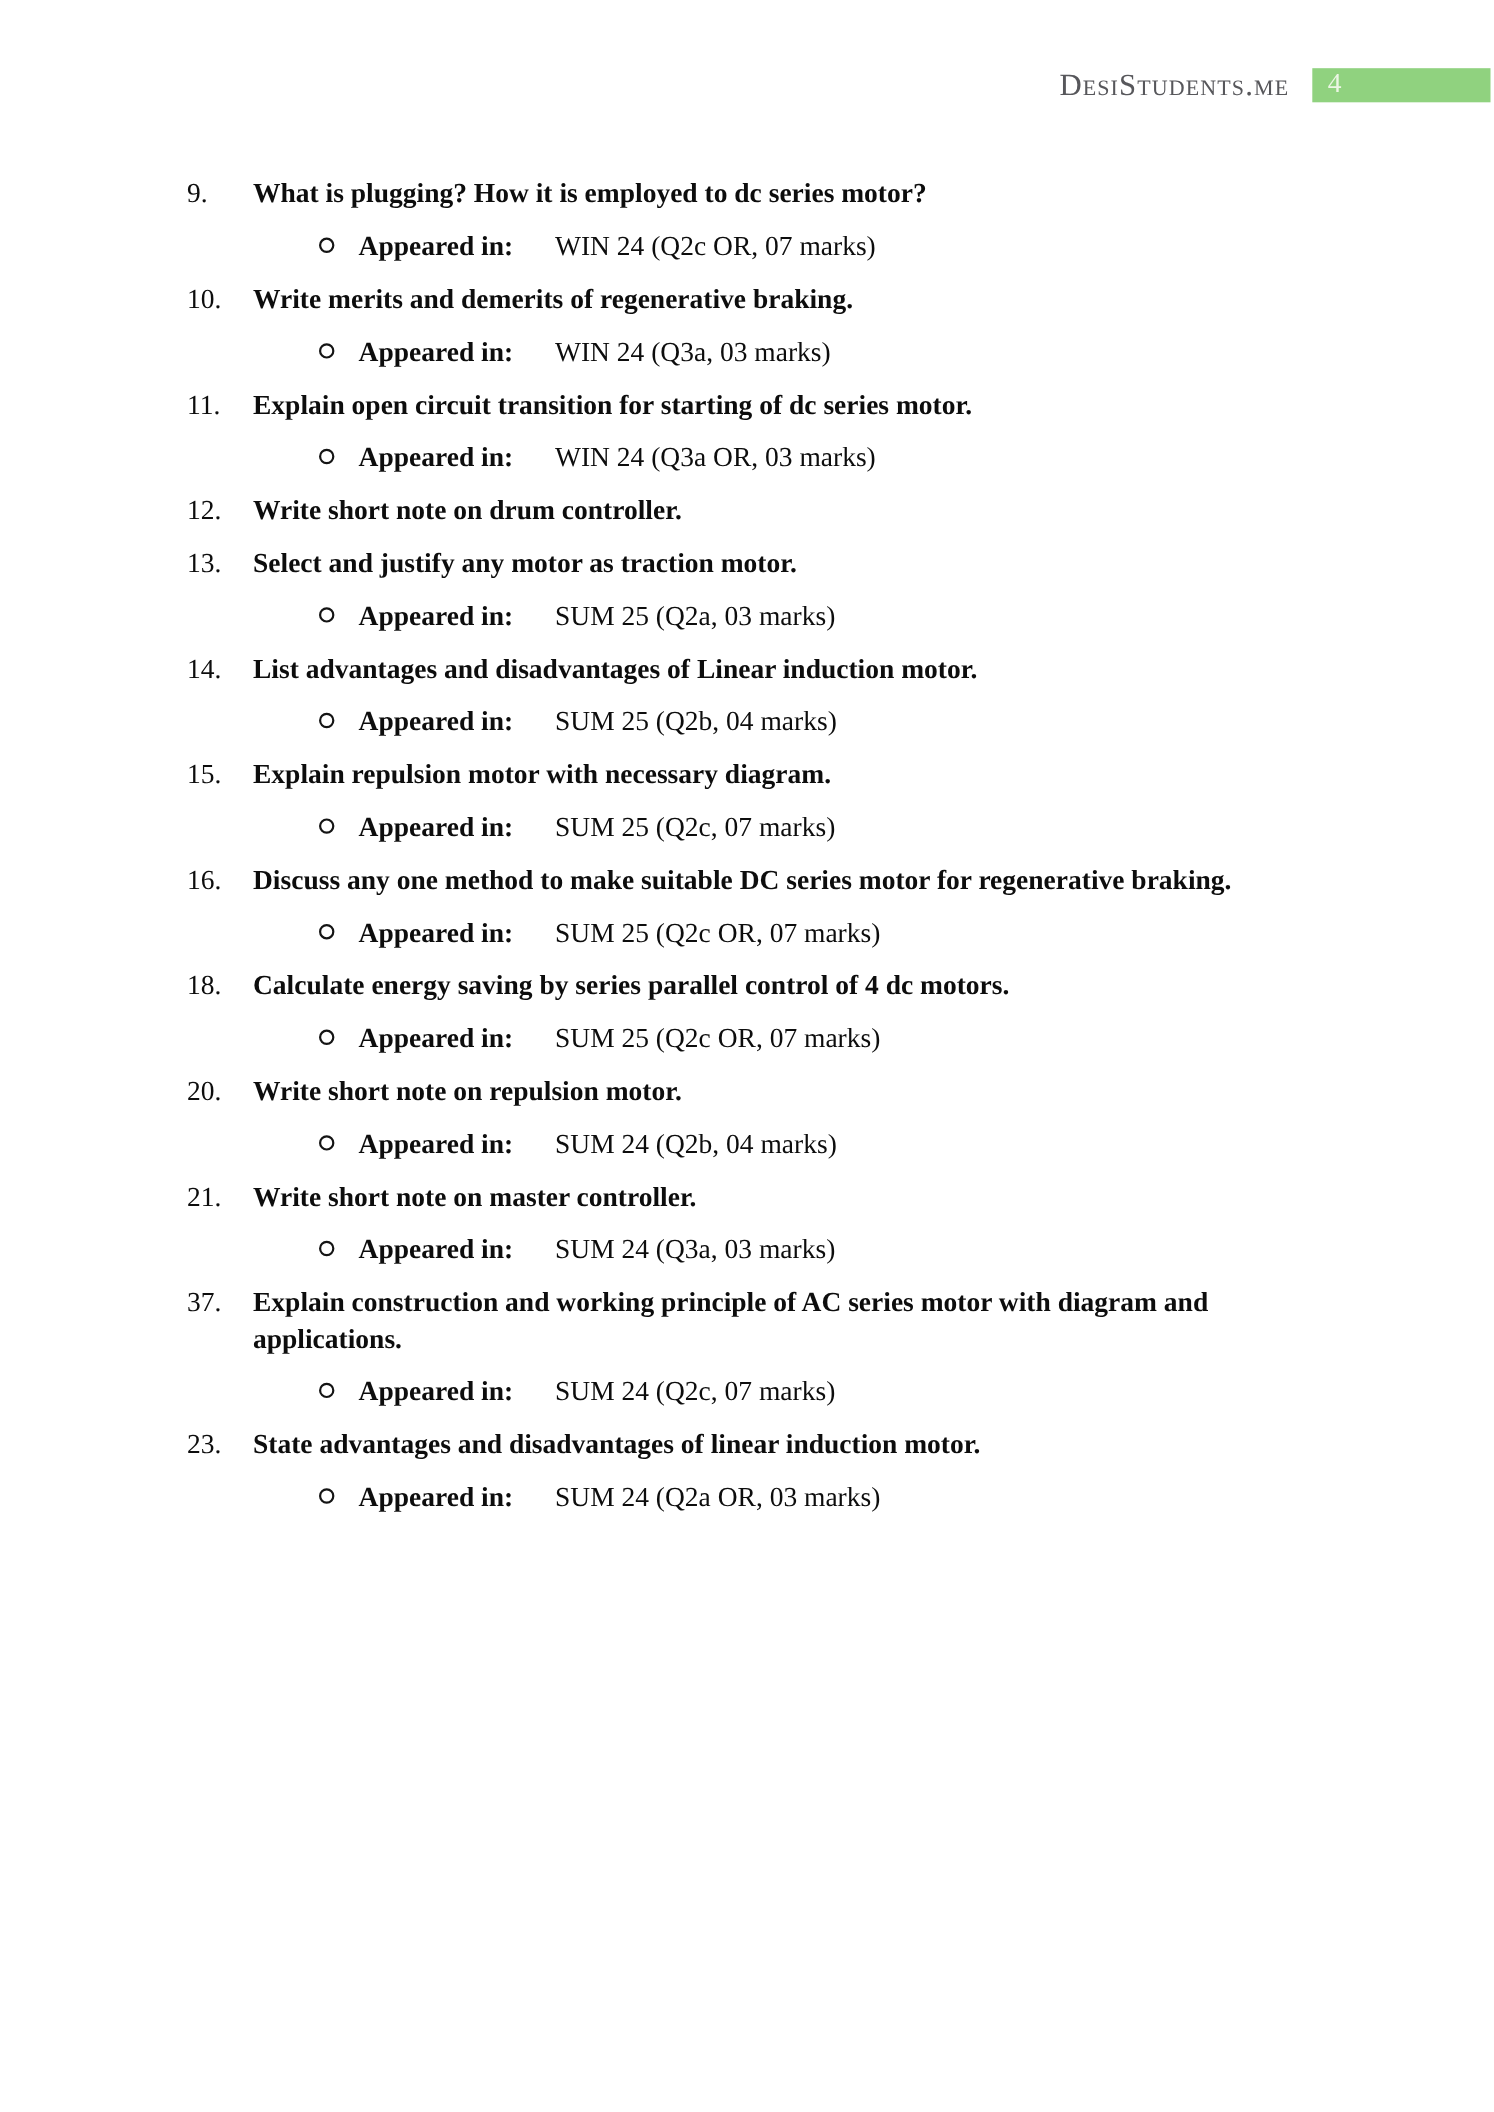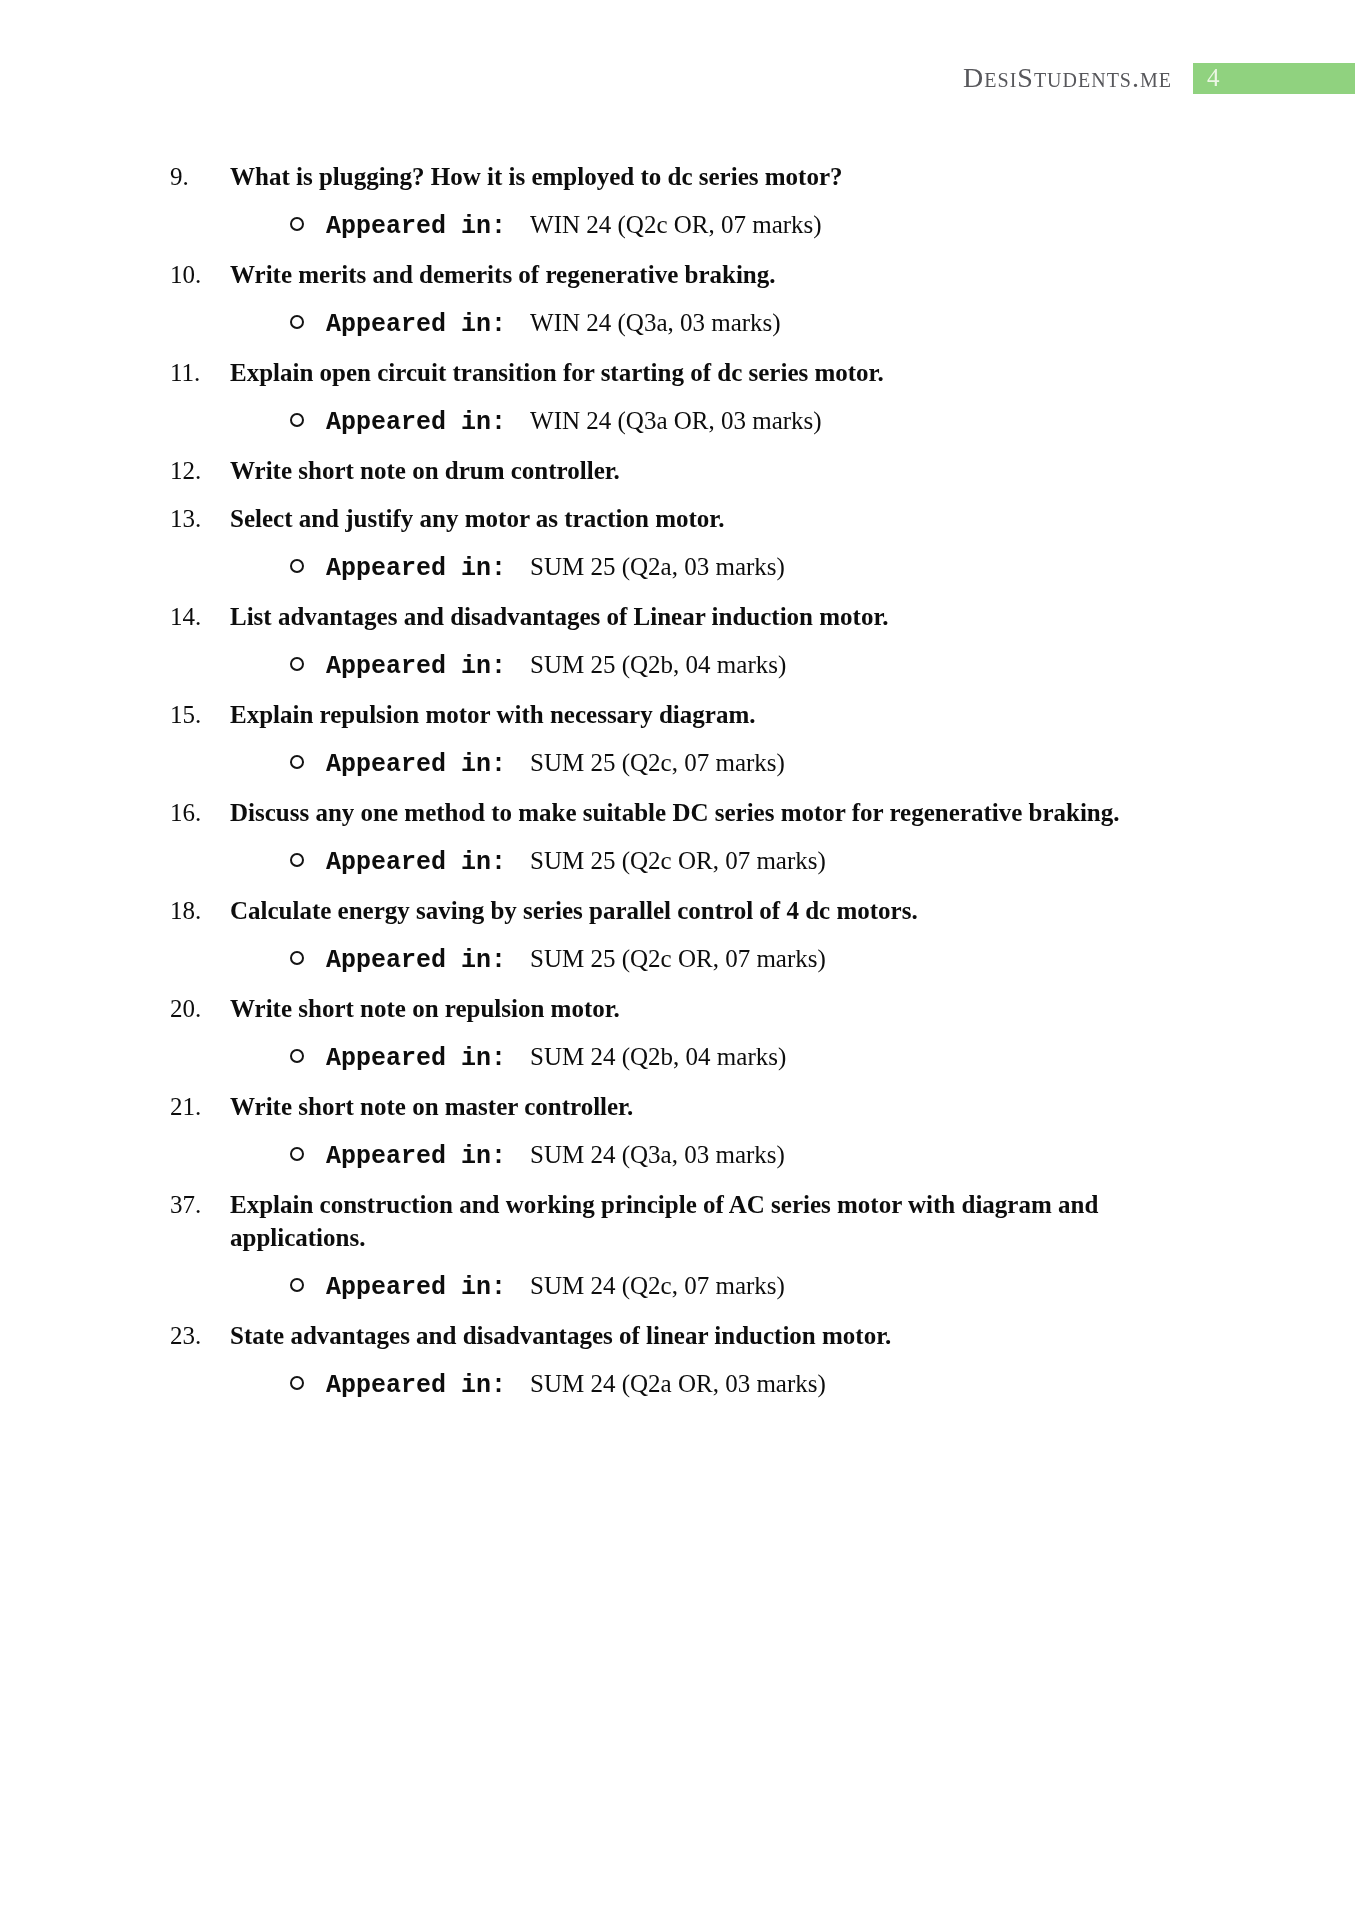"DesiStudents.me" .hdr { align-items: center -> none }
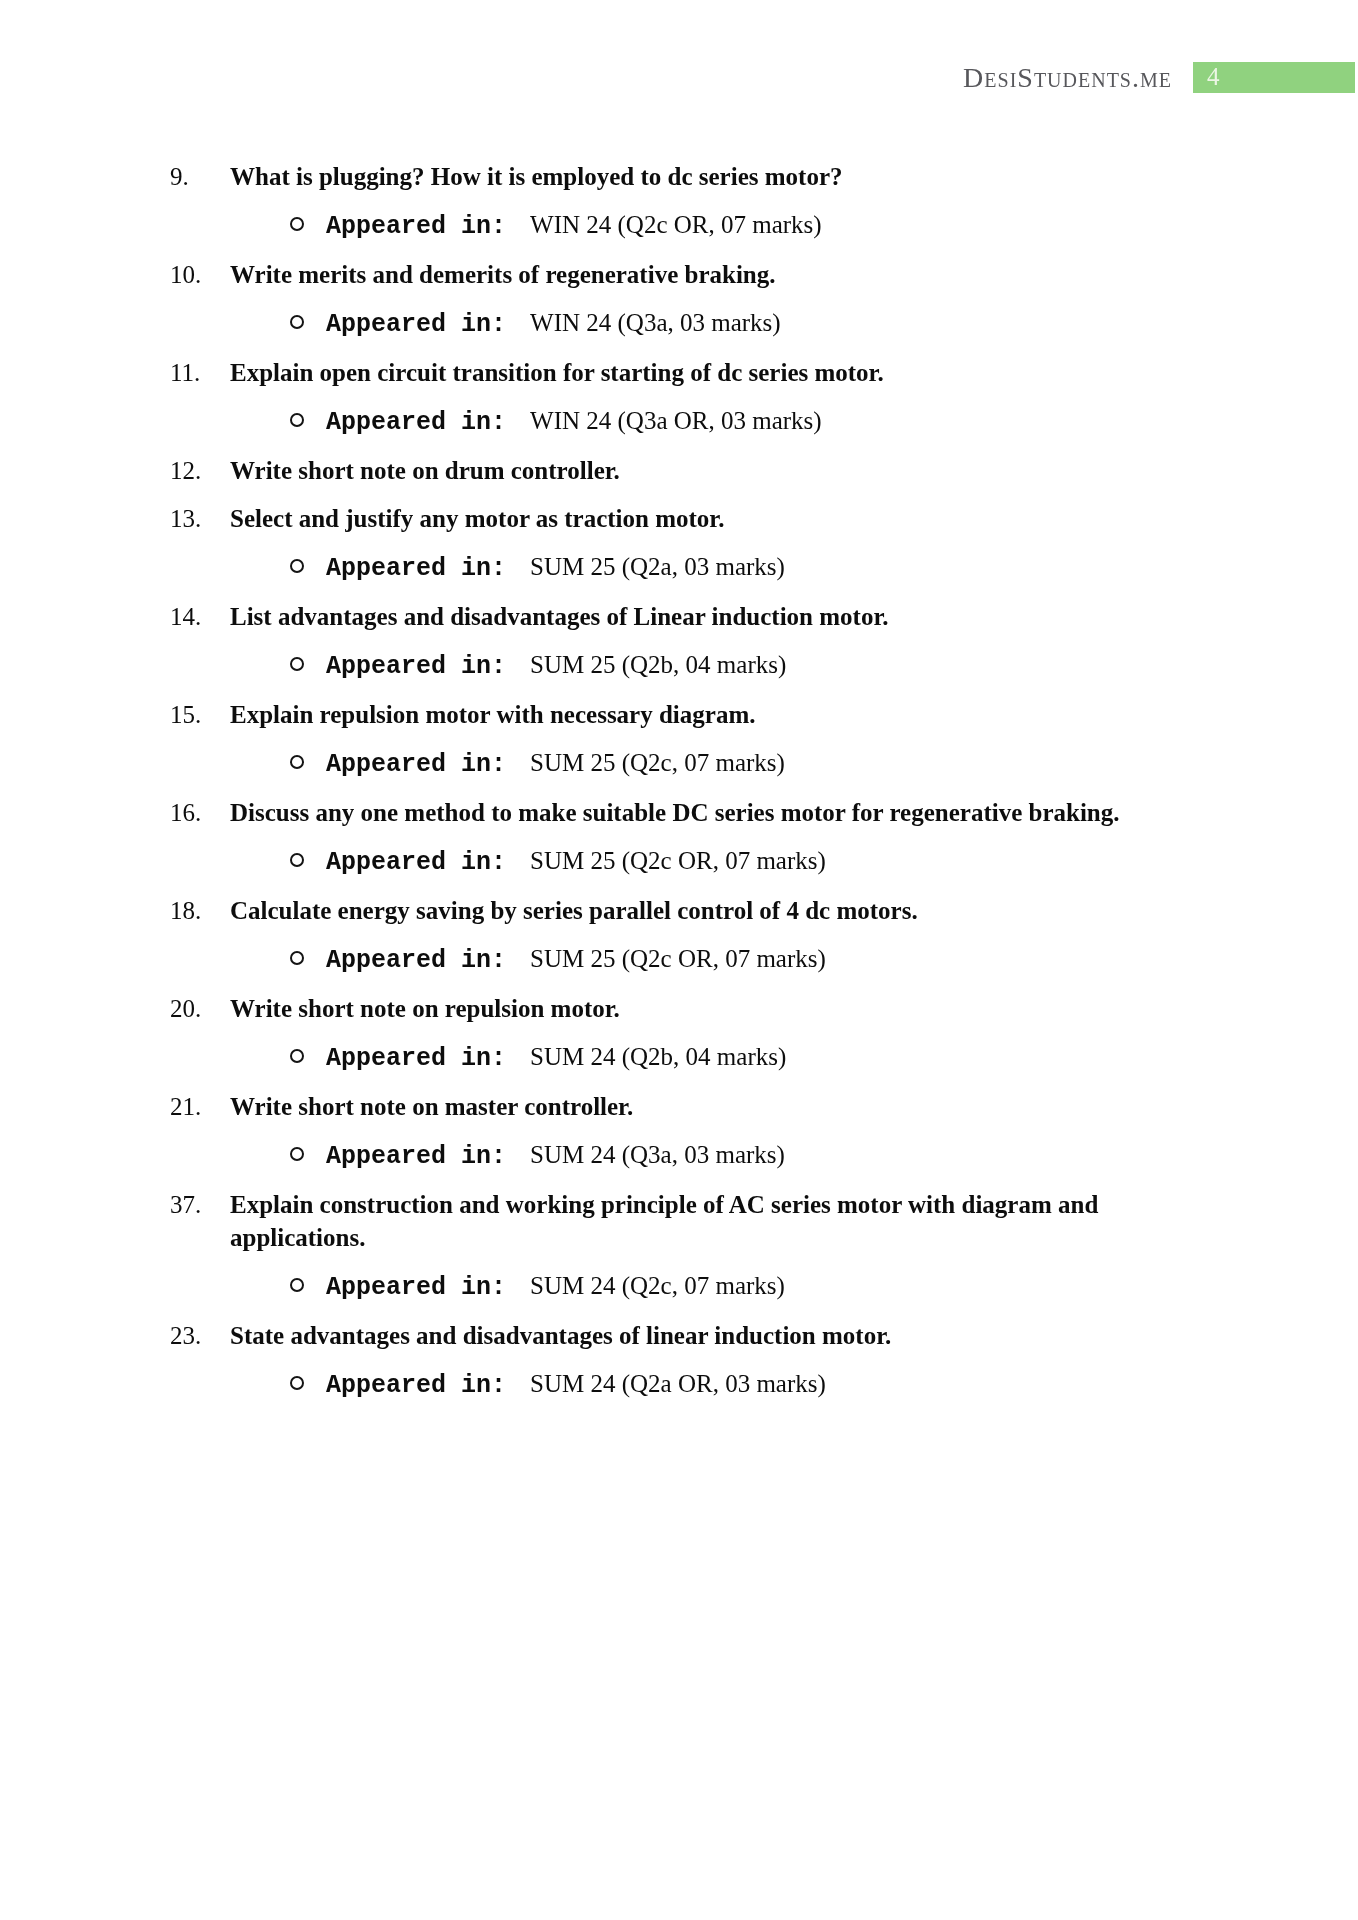"Appeared in:" .a-label { font-family: Liberation Mono, monospace -> none; margin-right: 0 -> 14px }
